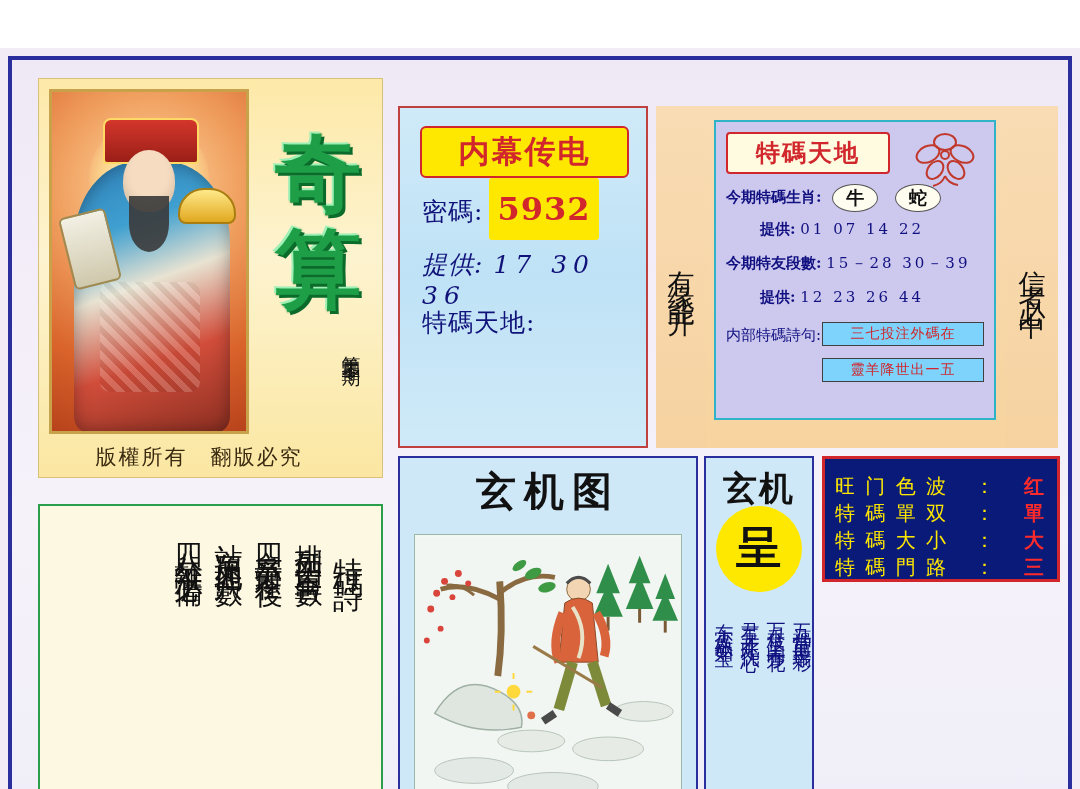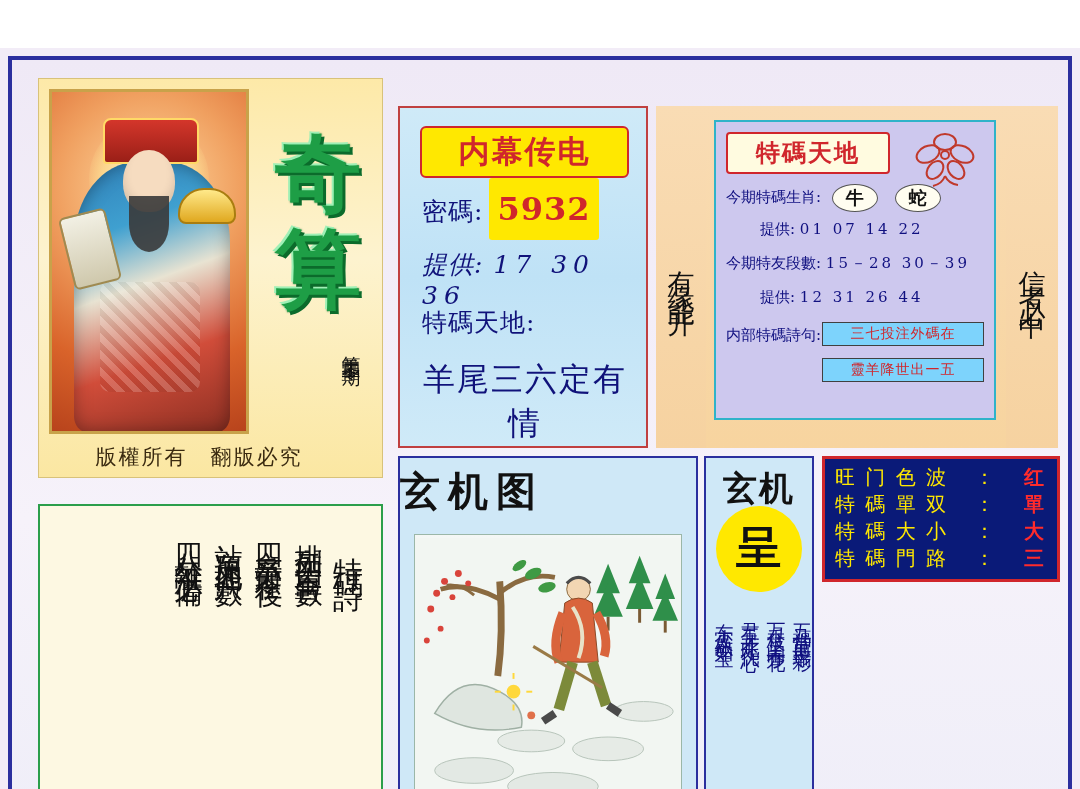"今期特碼生肖:" .td-line .lbl { font-weight: none -> bold }
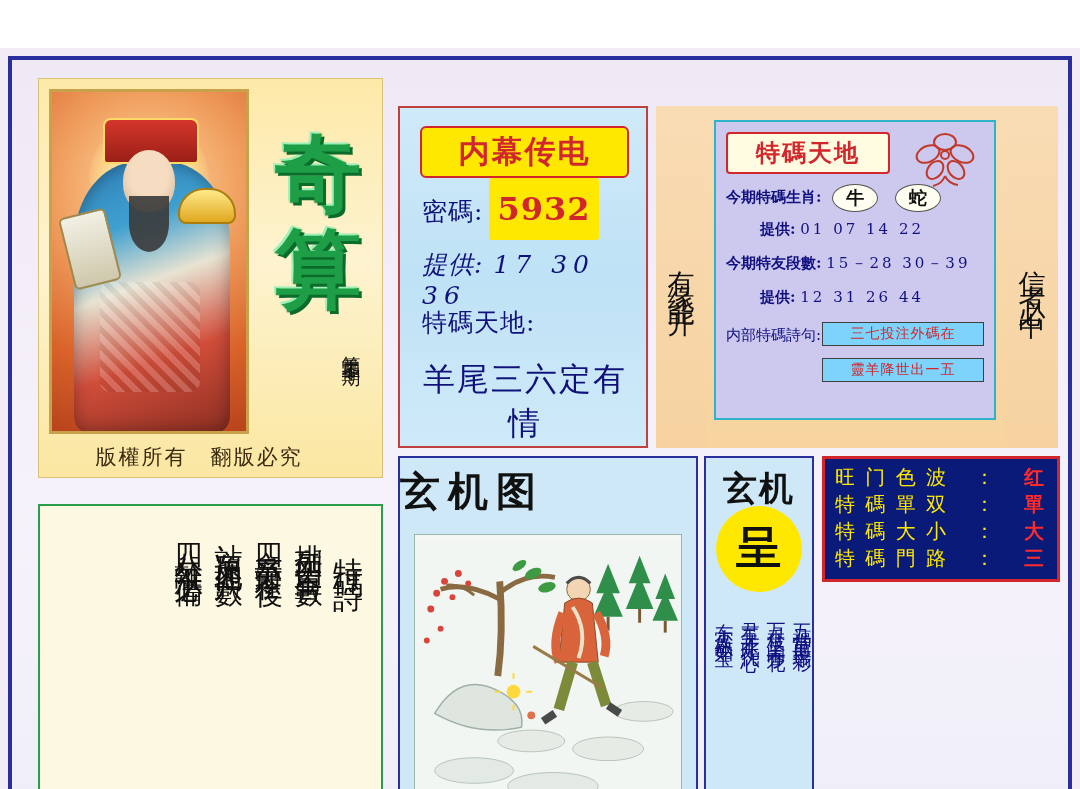"12 31 26 44" span.td-nums { text: 31 -> 23 }
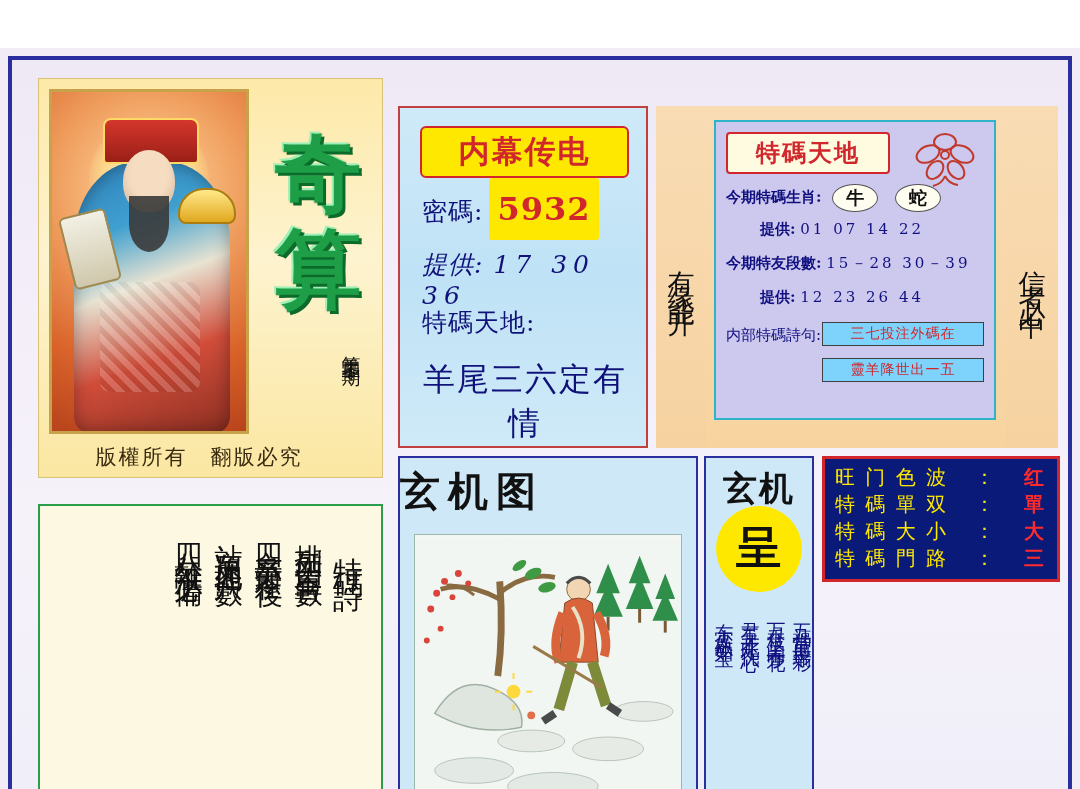"羊尾三六定有情" div.neimu-final { html: <div>羊尾三六定有情</div> -> none }
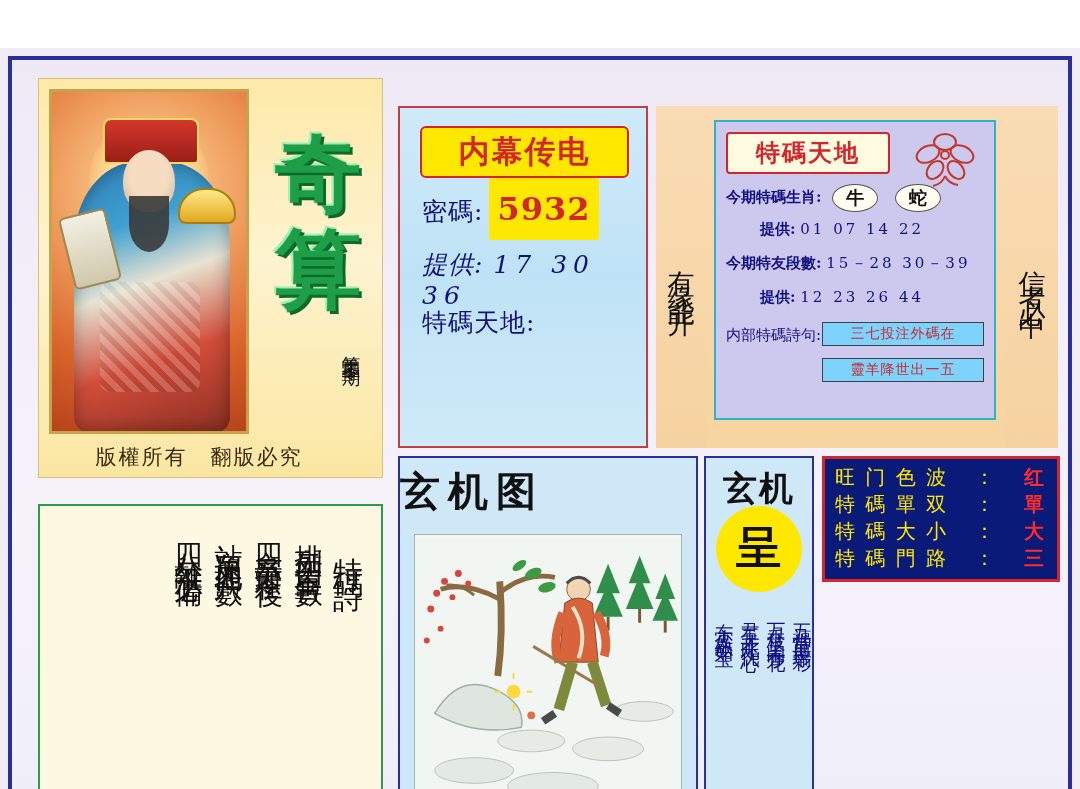"玄机图" .xuanjitu-title { text-align: left -> center }
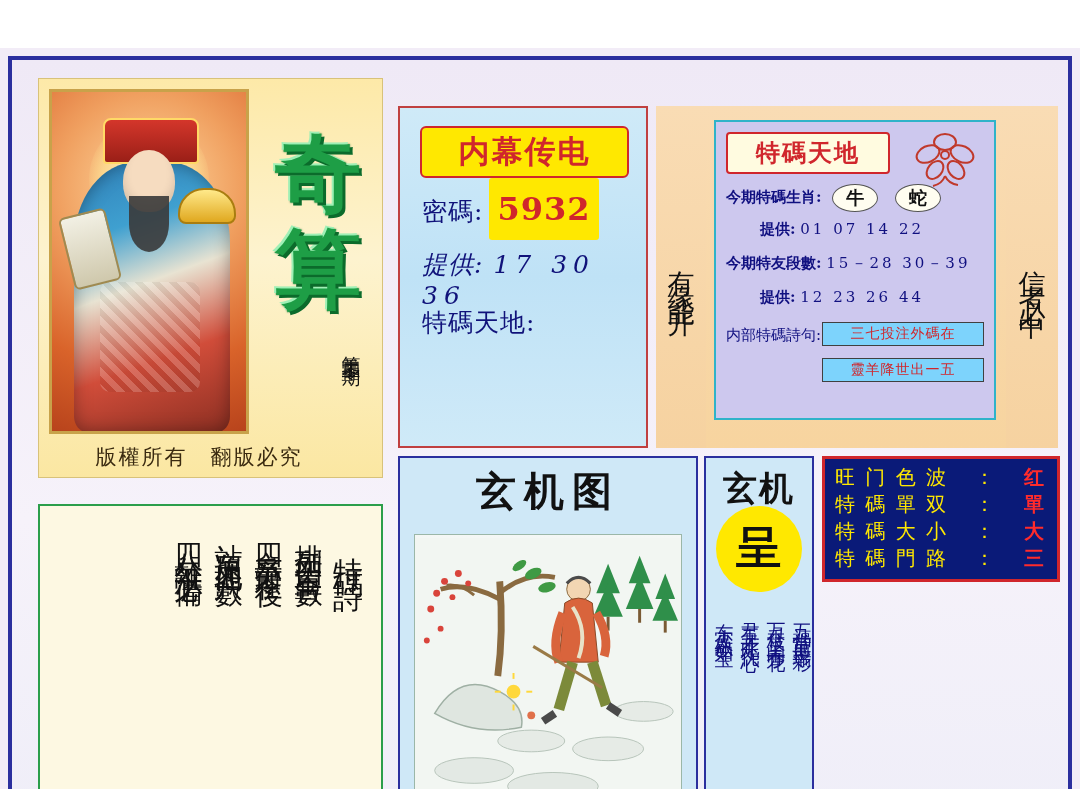"旺 门 色 波" .preds { padding: 5px 10px -> 14px 10px }
